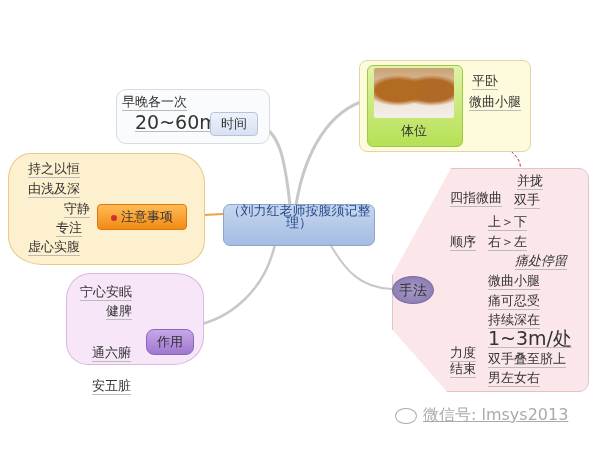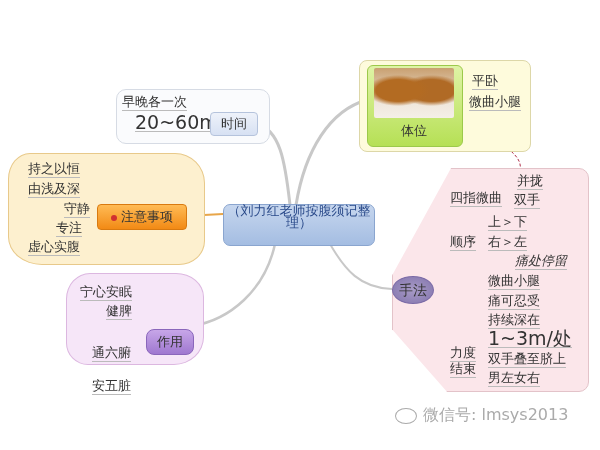"微信号: lmsys2013" .watermark { text-decoration: none -> underline }
